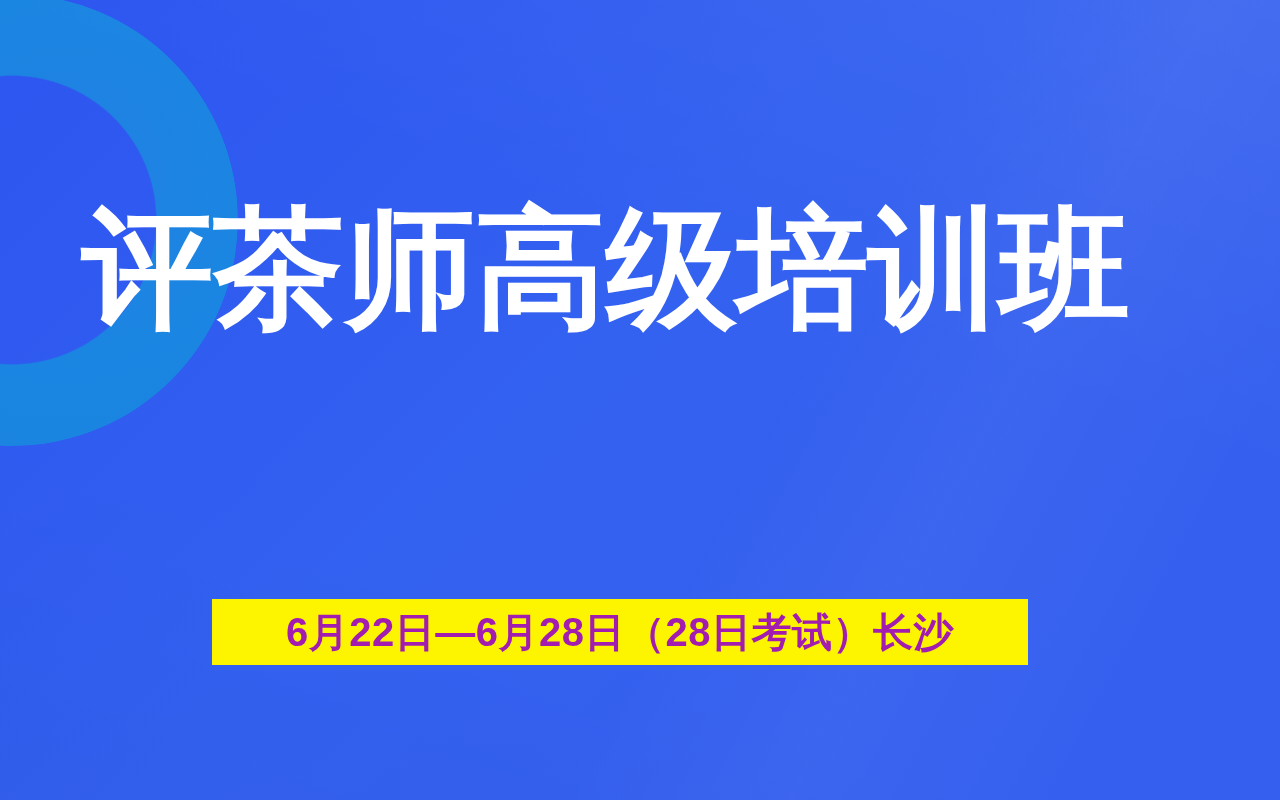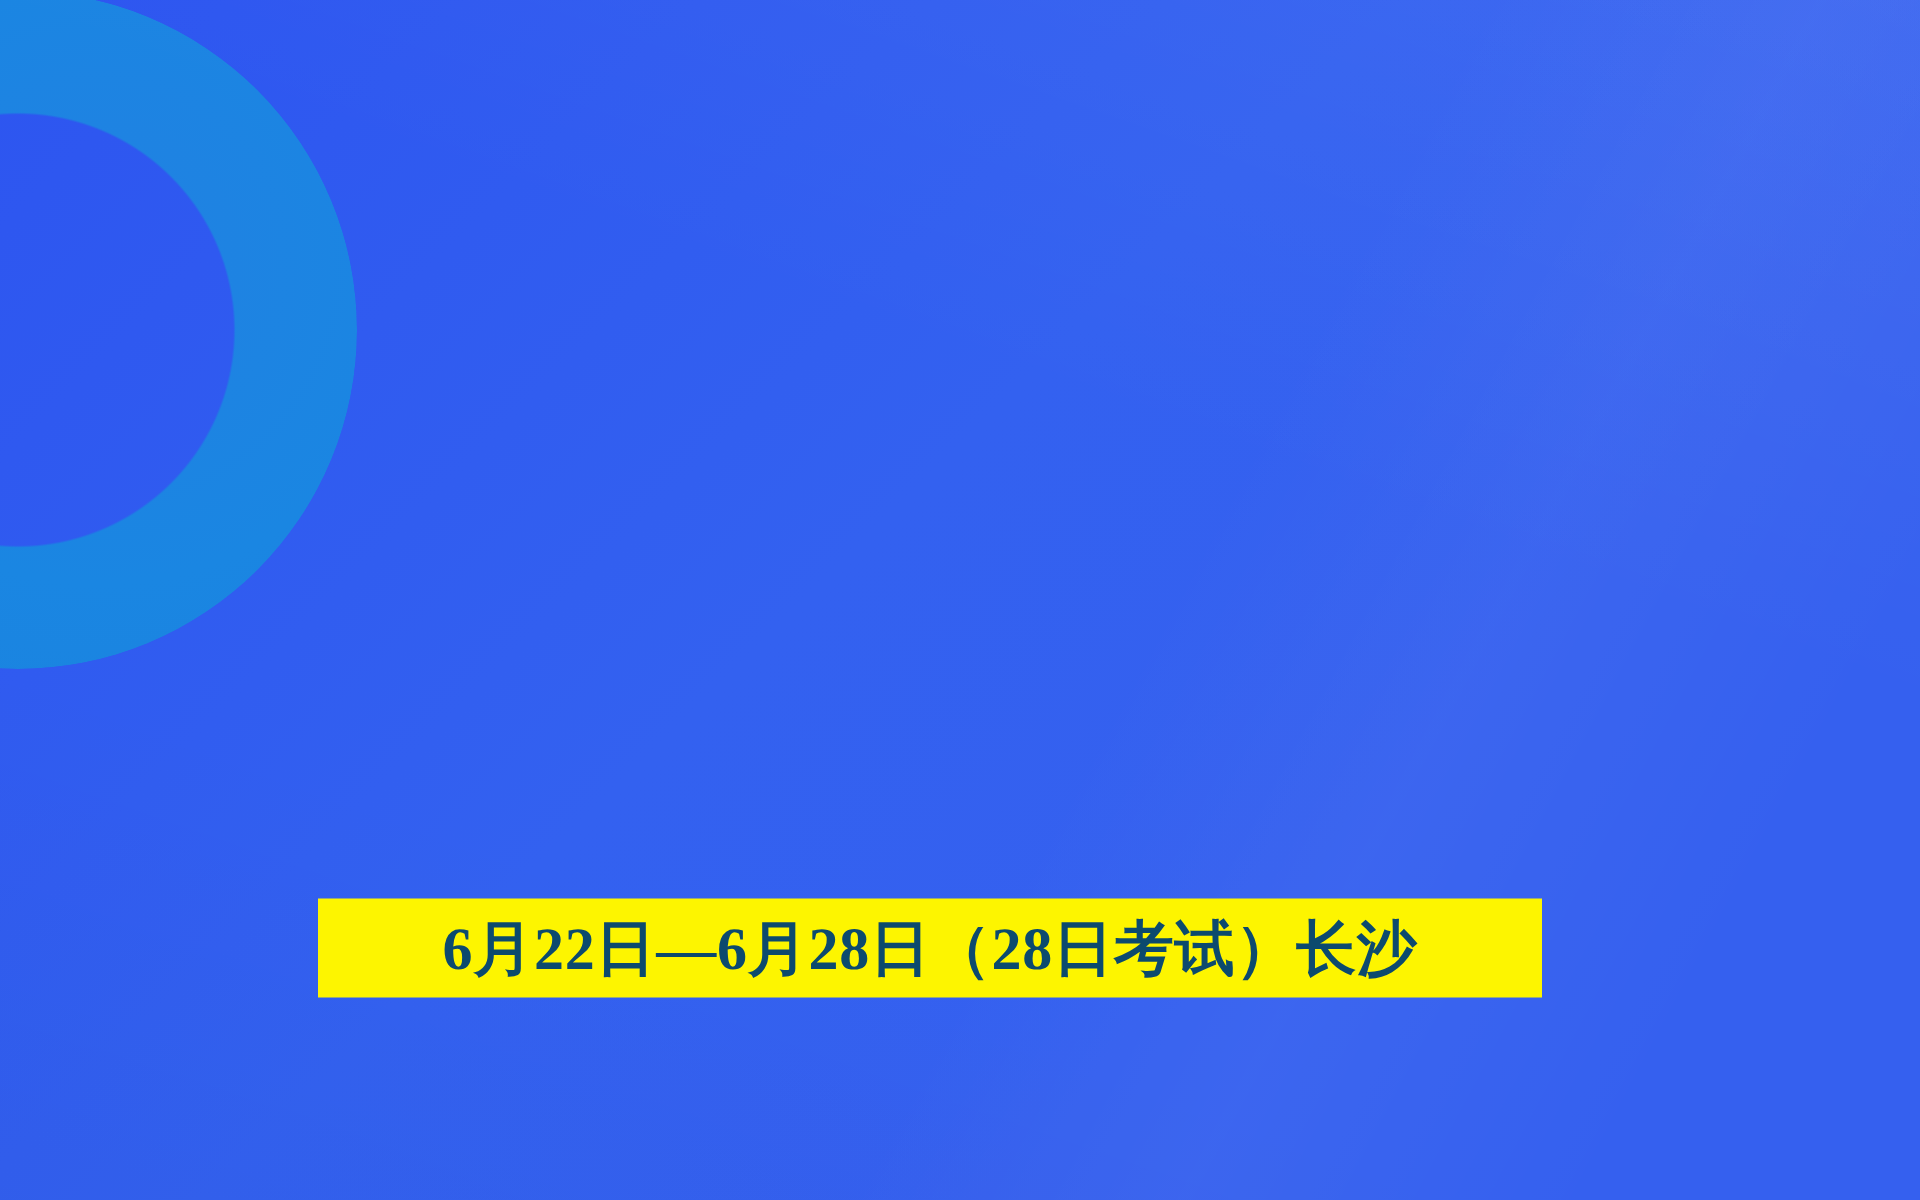"评茶师高级培训班" div.title { html: none -> <div>评茶师高级培训班</div> }
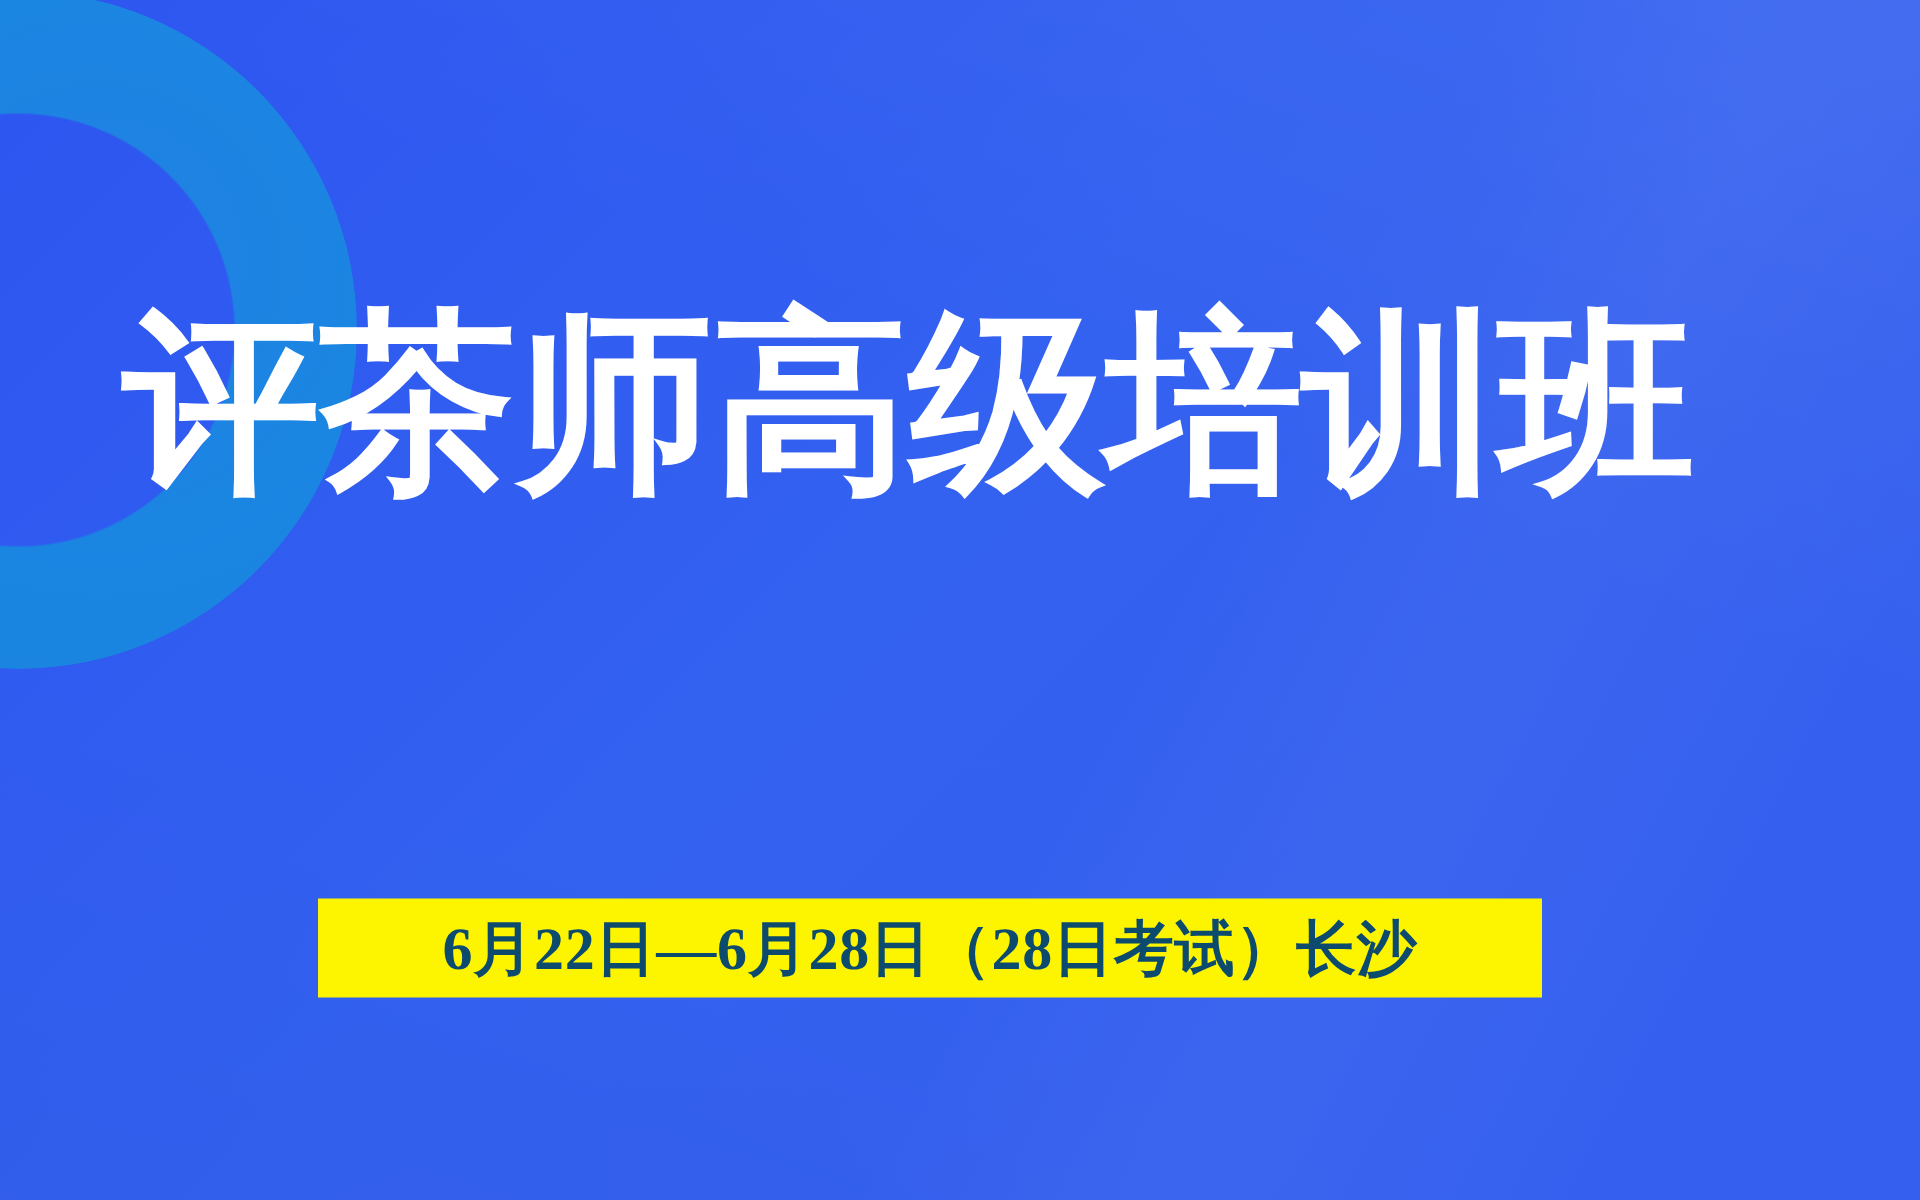"6月22日—6月28日（28日考试）长沙" .banner-text { color: #0c4a6e -> #a21caf; font-family: Liberation Serif, serif -> Liberation Sans, sans-serif }
